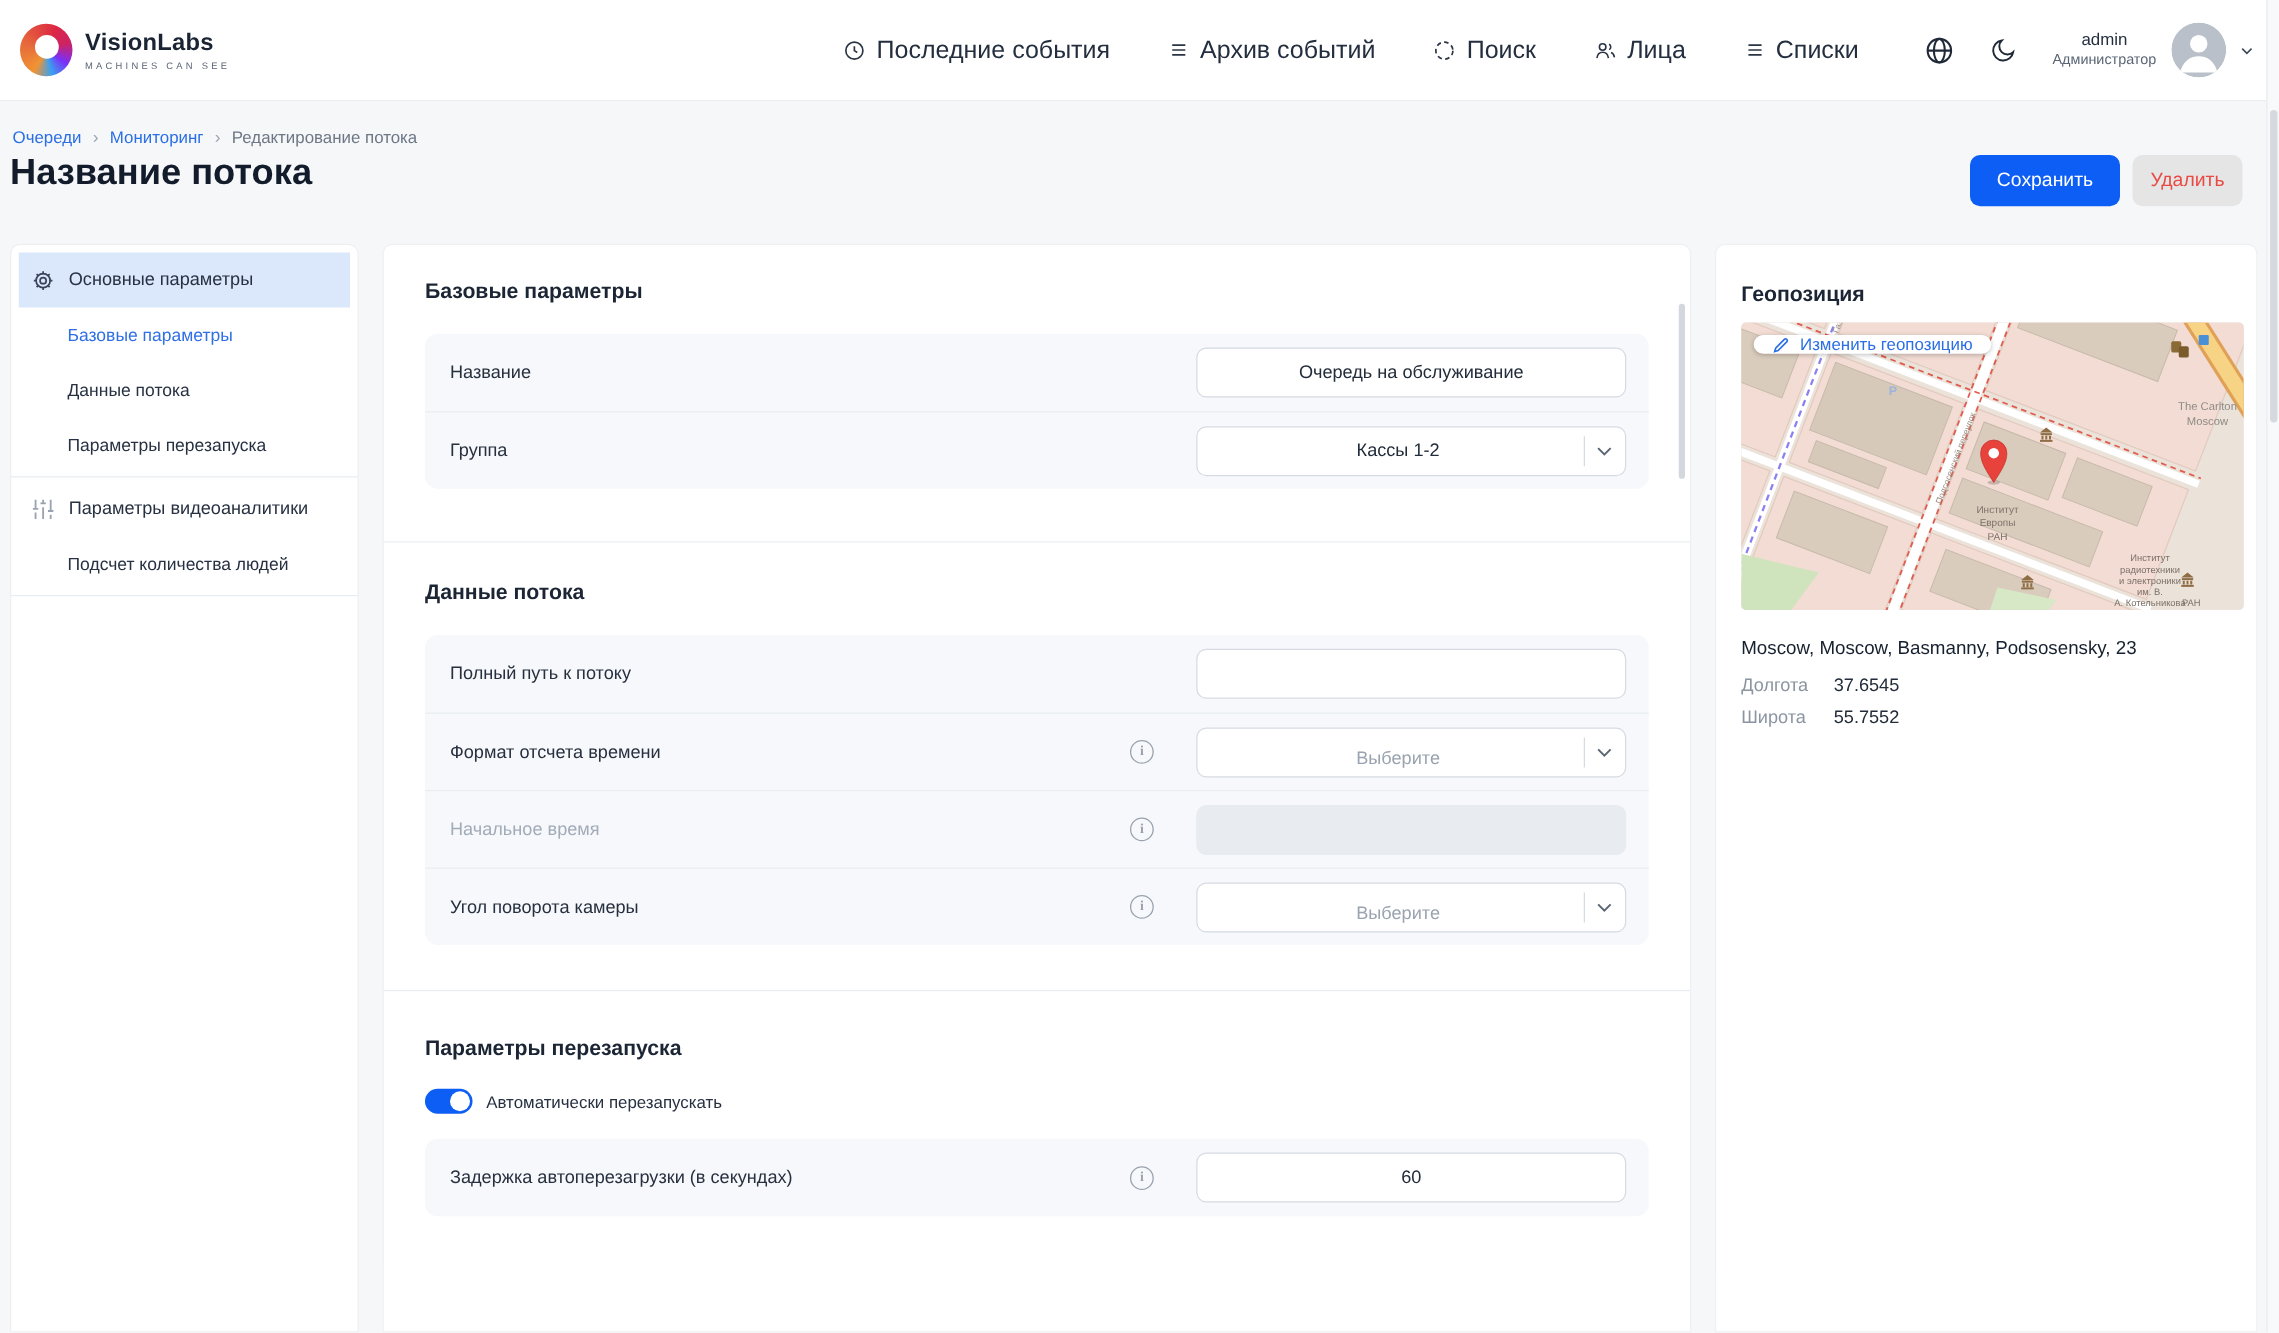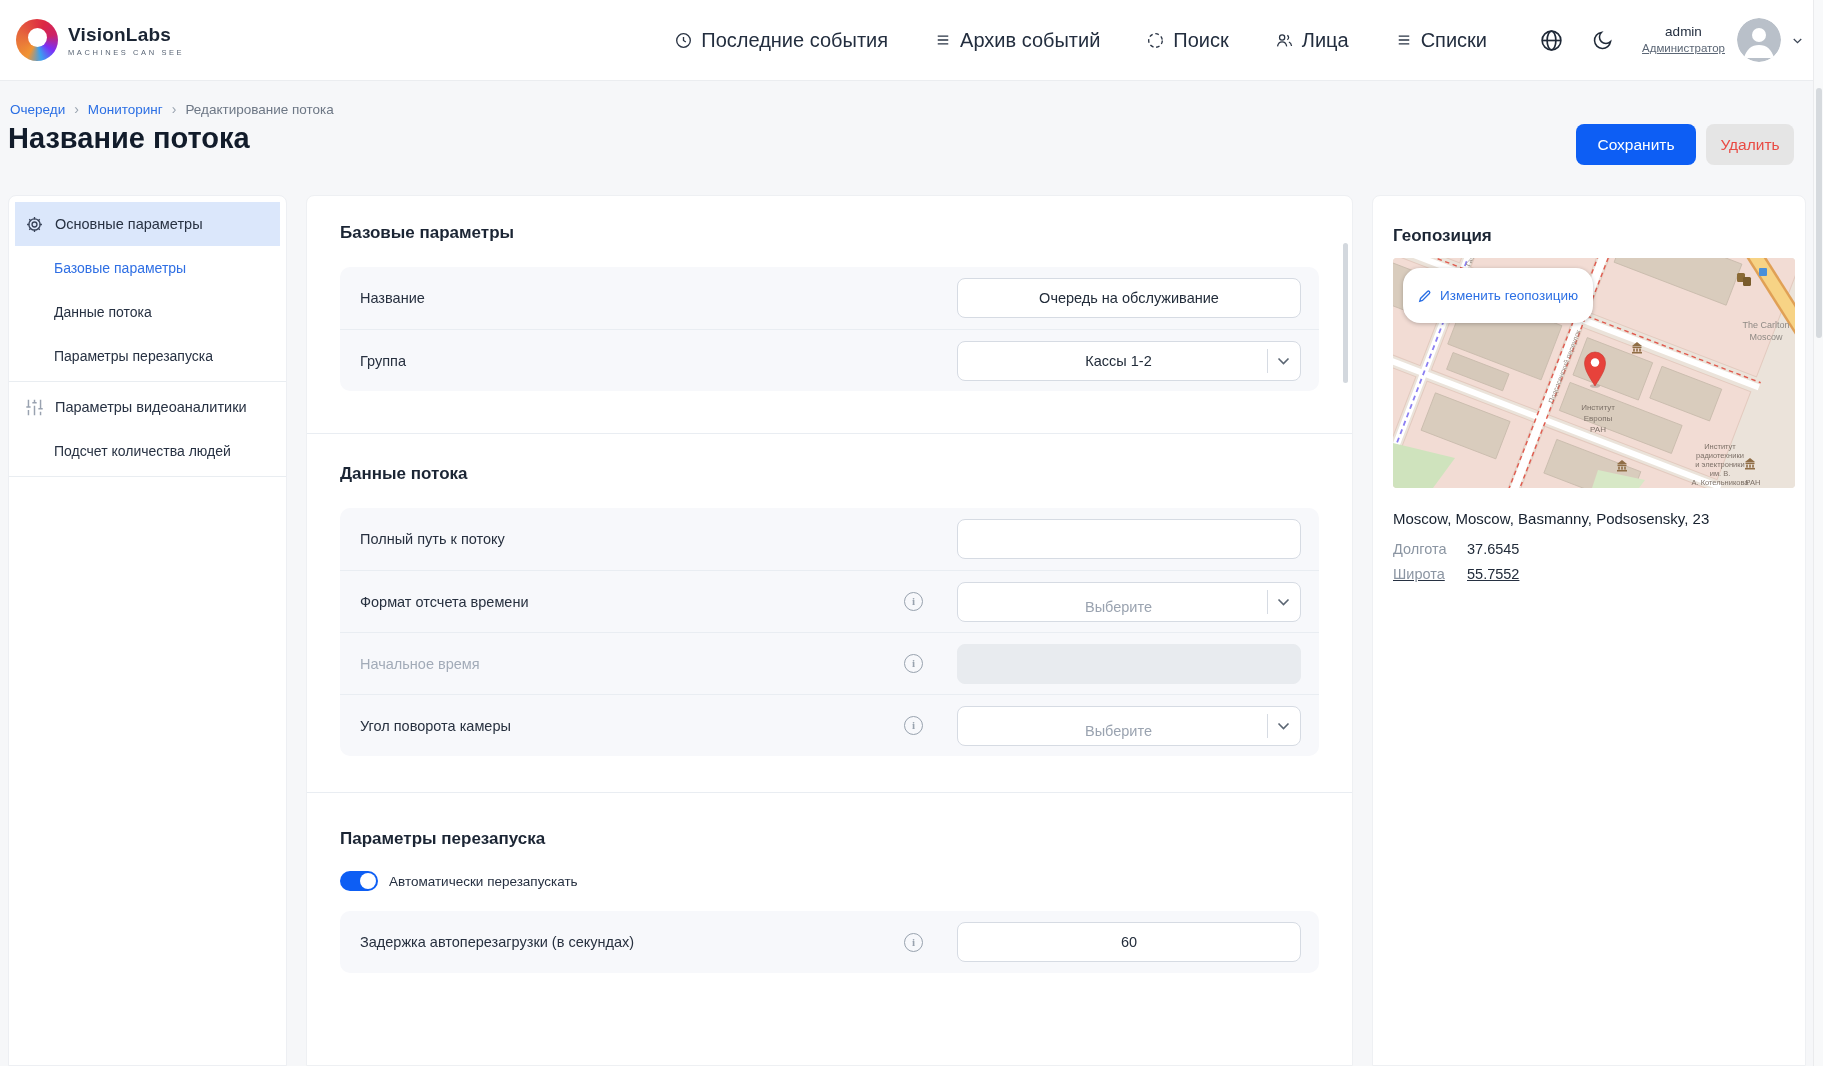"Администратор" .user-role { text-decoration: underline -> none }
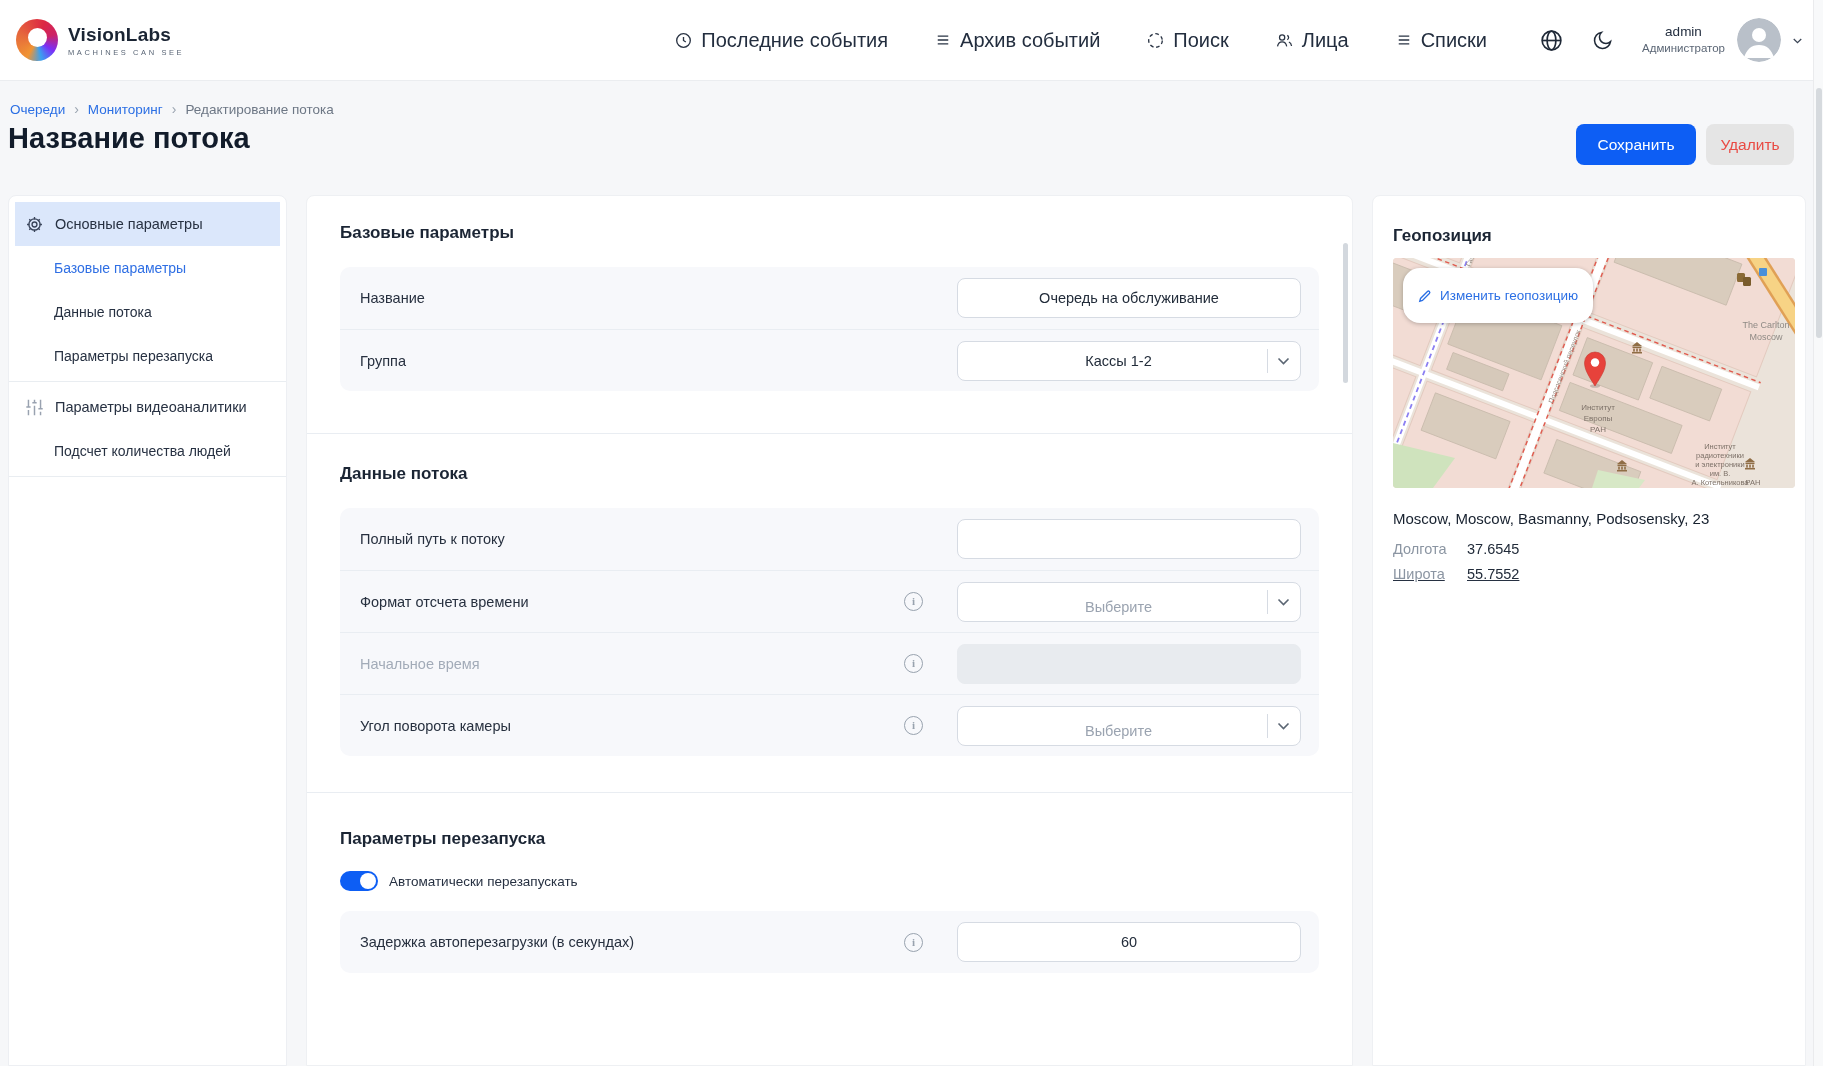"Изменить геопозицию" .edit-geo { padding: 20px 15px -> 0 15px }
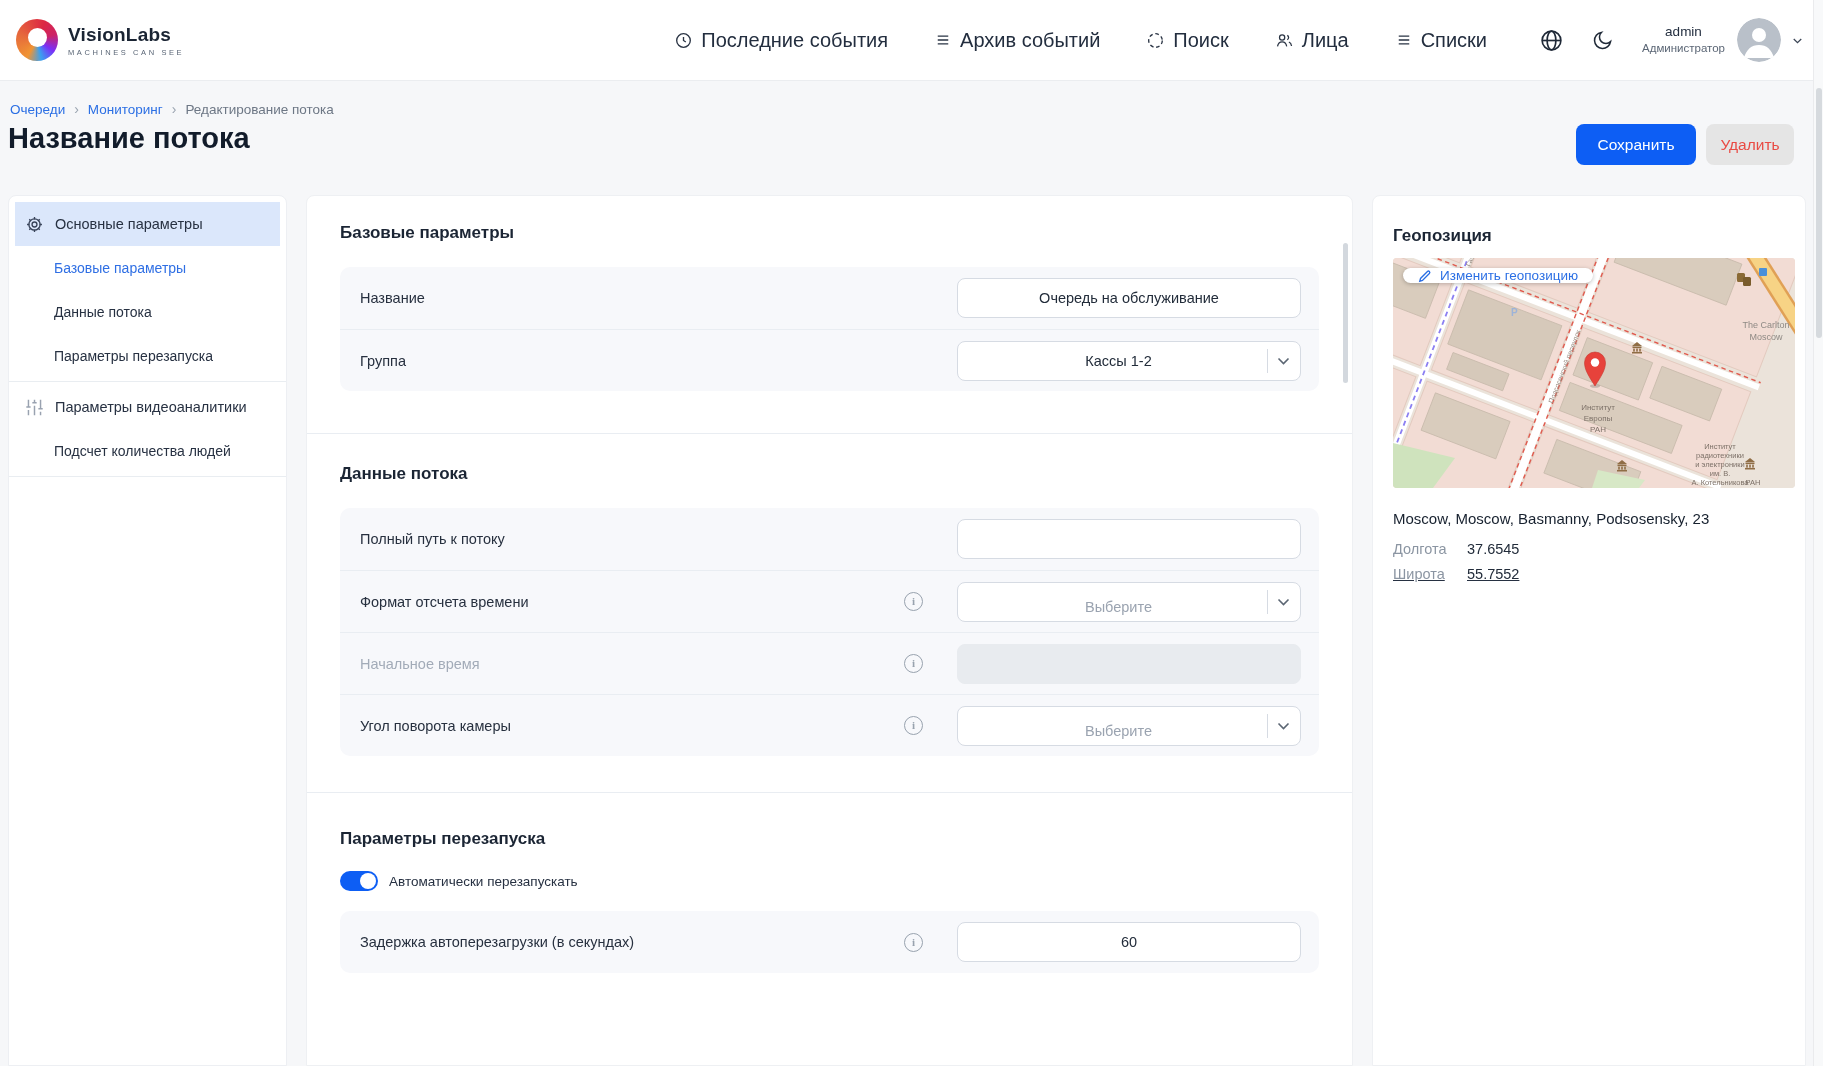"Широта" .coord.c2 { text-decoration: underline -> none }
